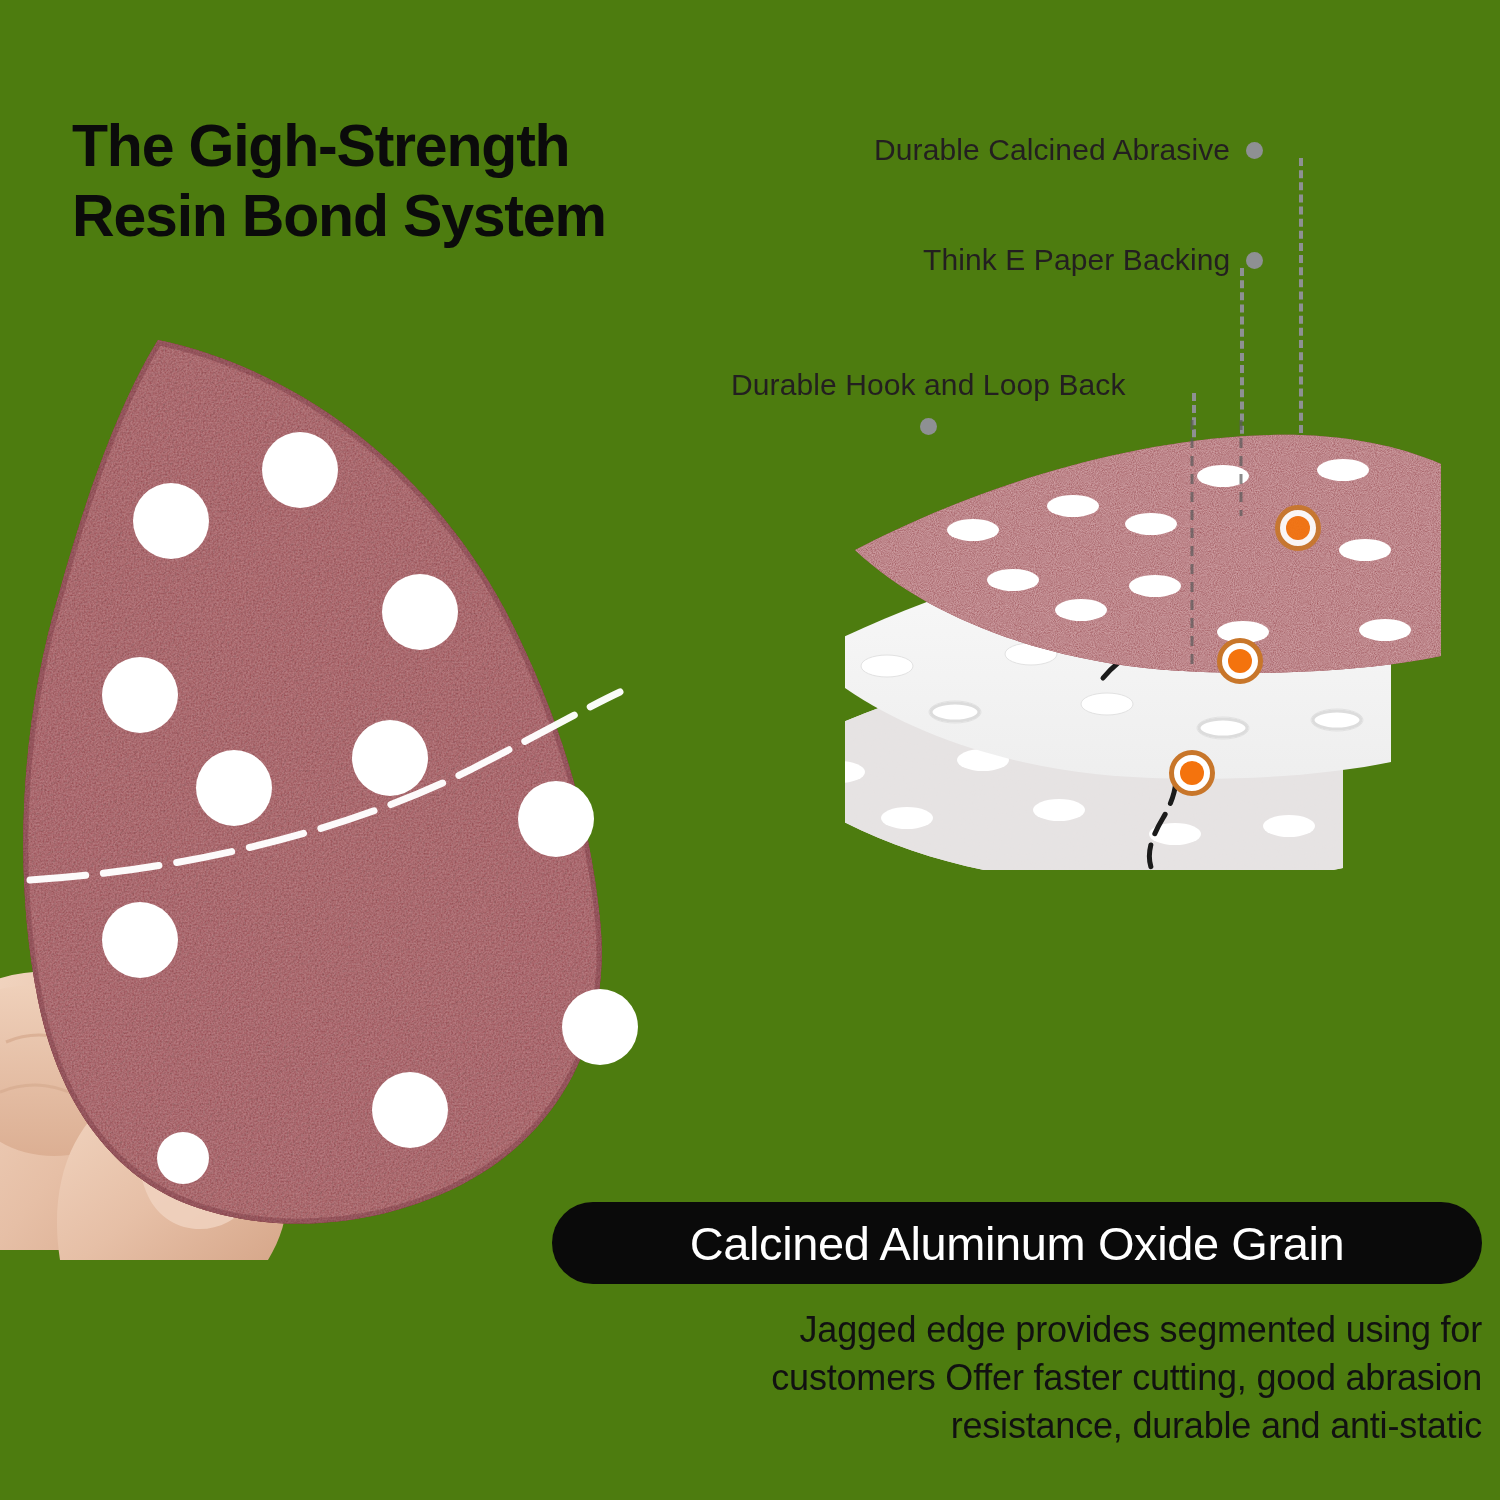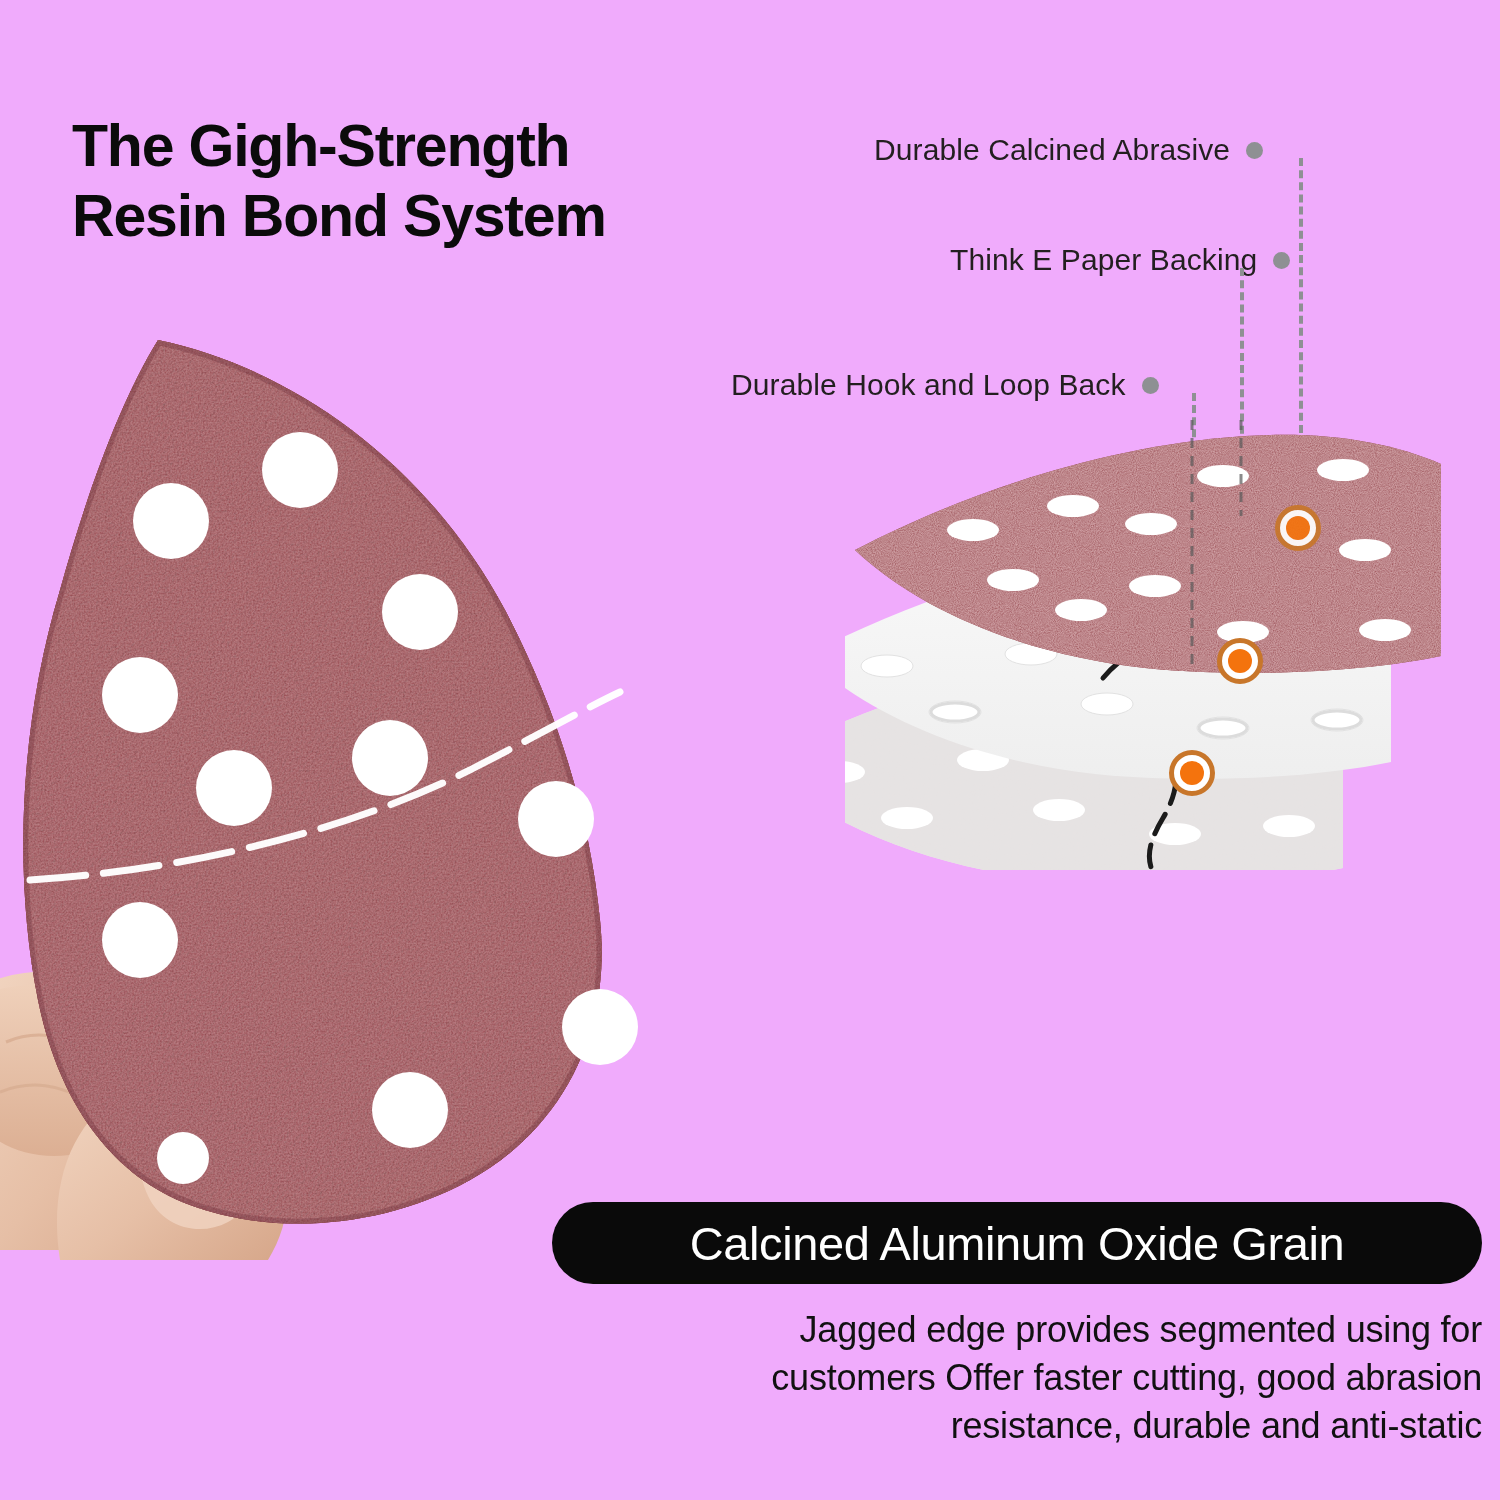"The Gigh-Strength" .stage { background: #f0abfc -> #4d7c0f }
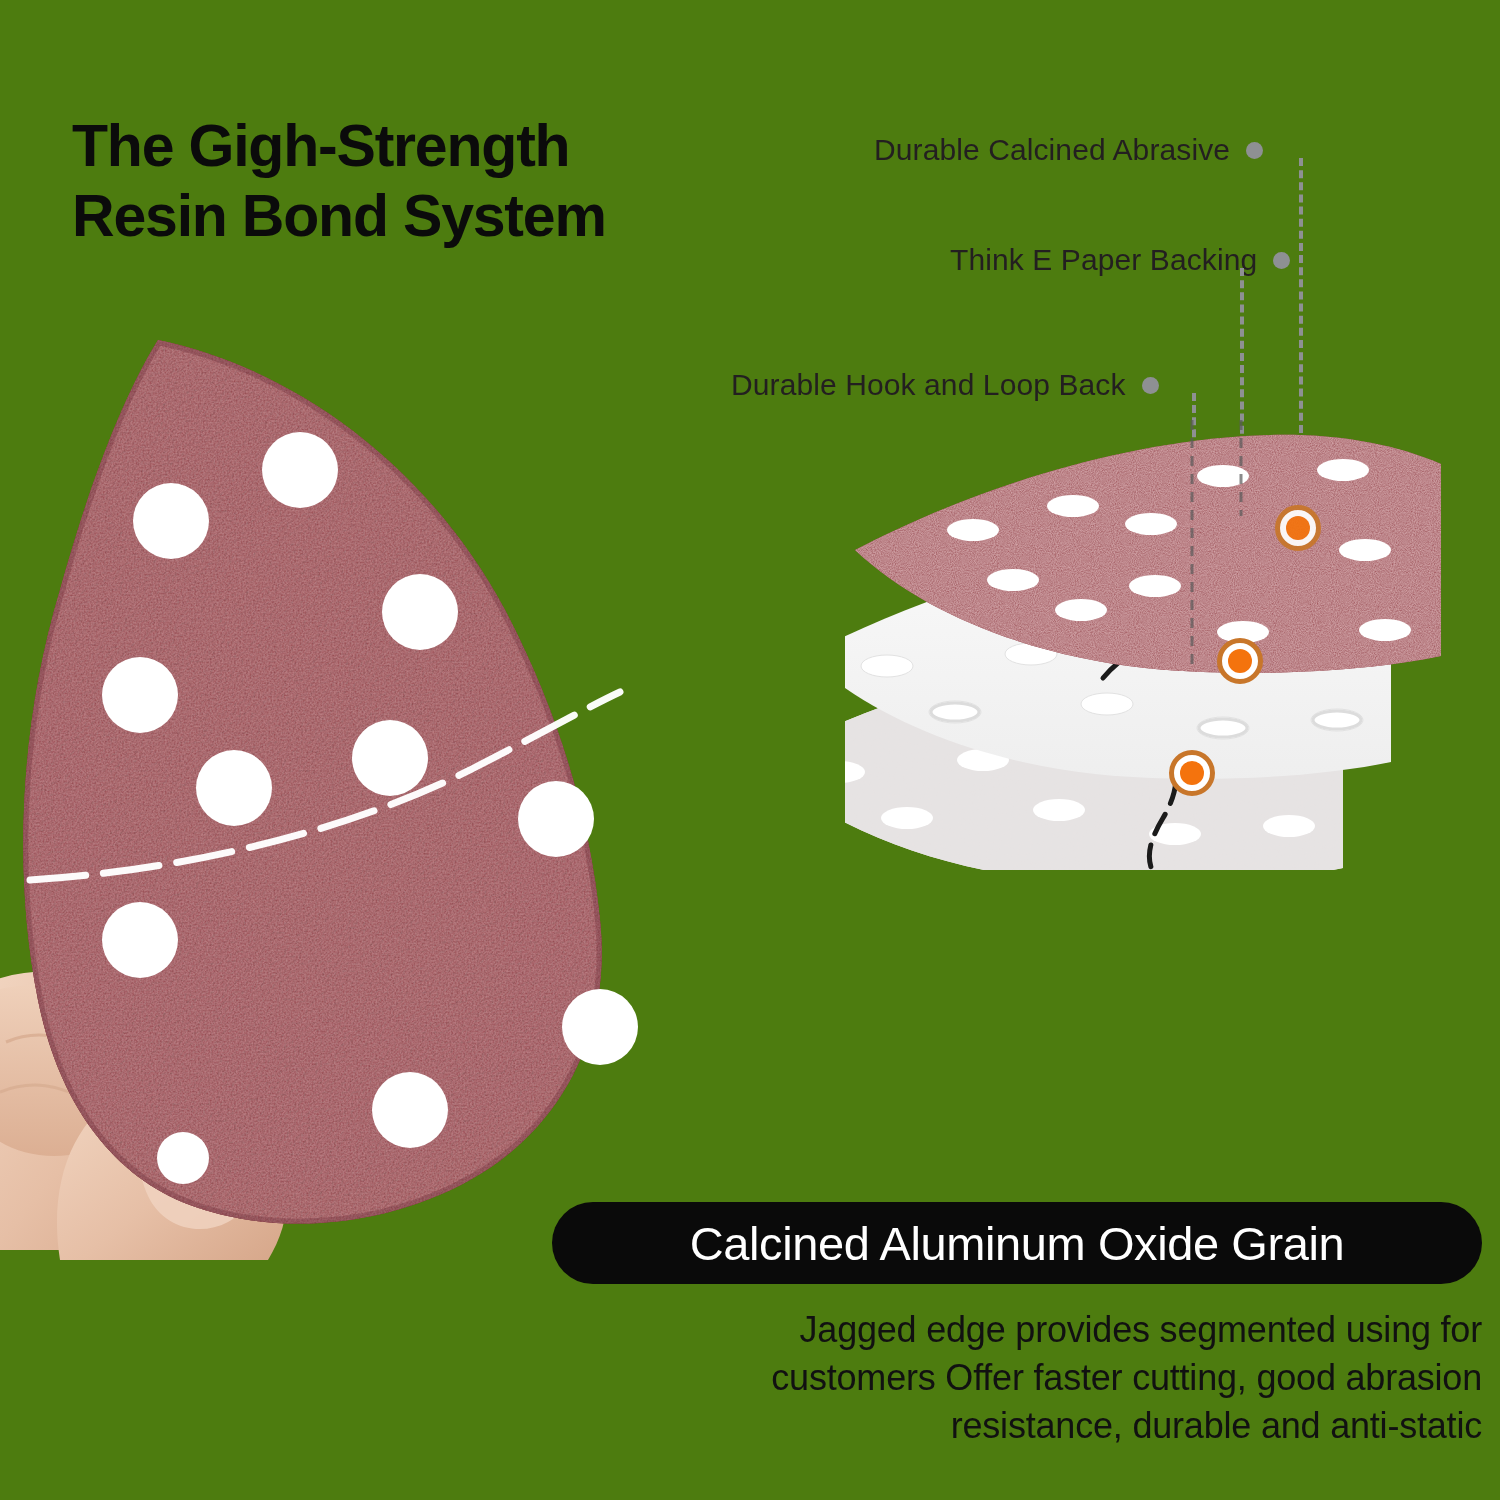"Think E Paper Backing" #co-paper { left: 950px -> 923px }
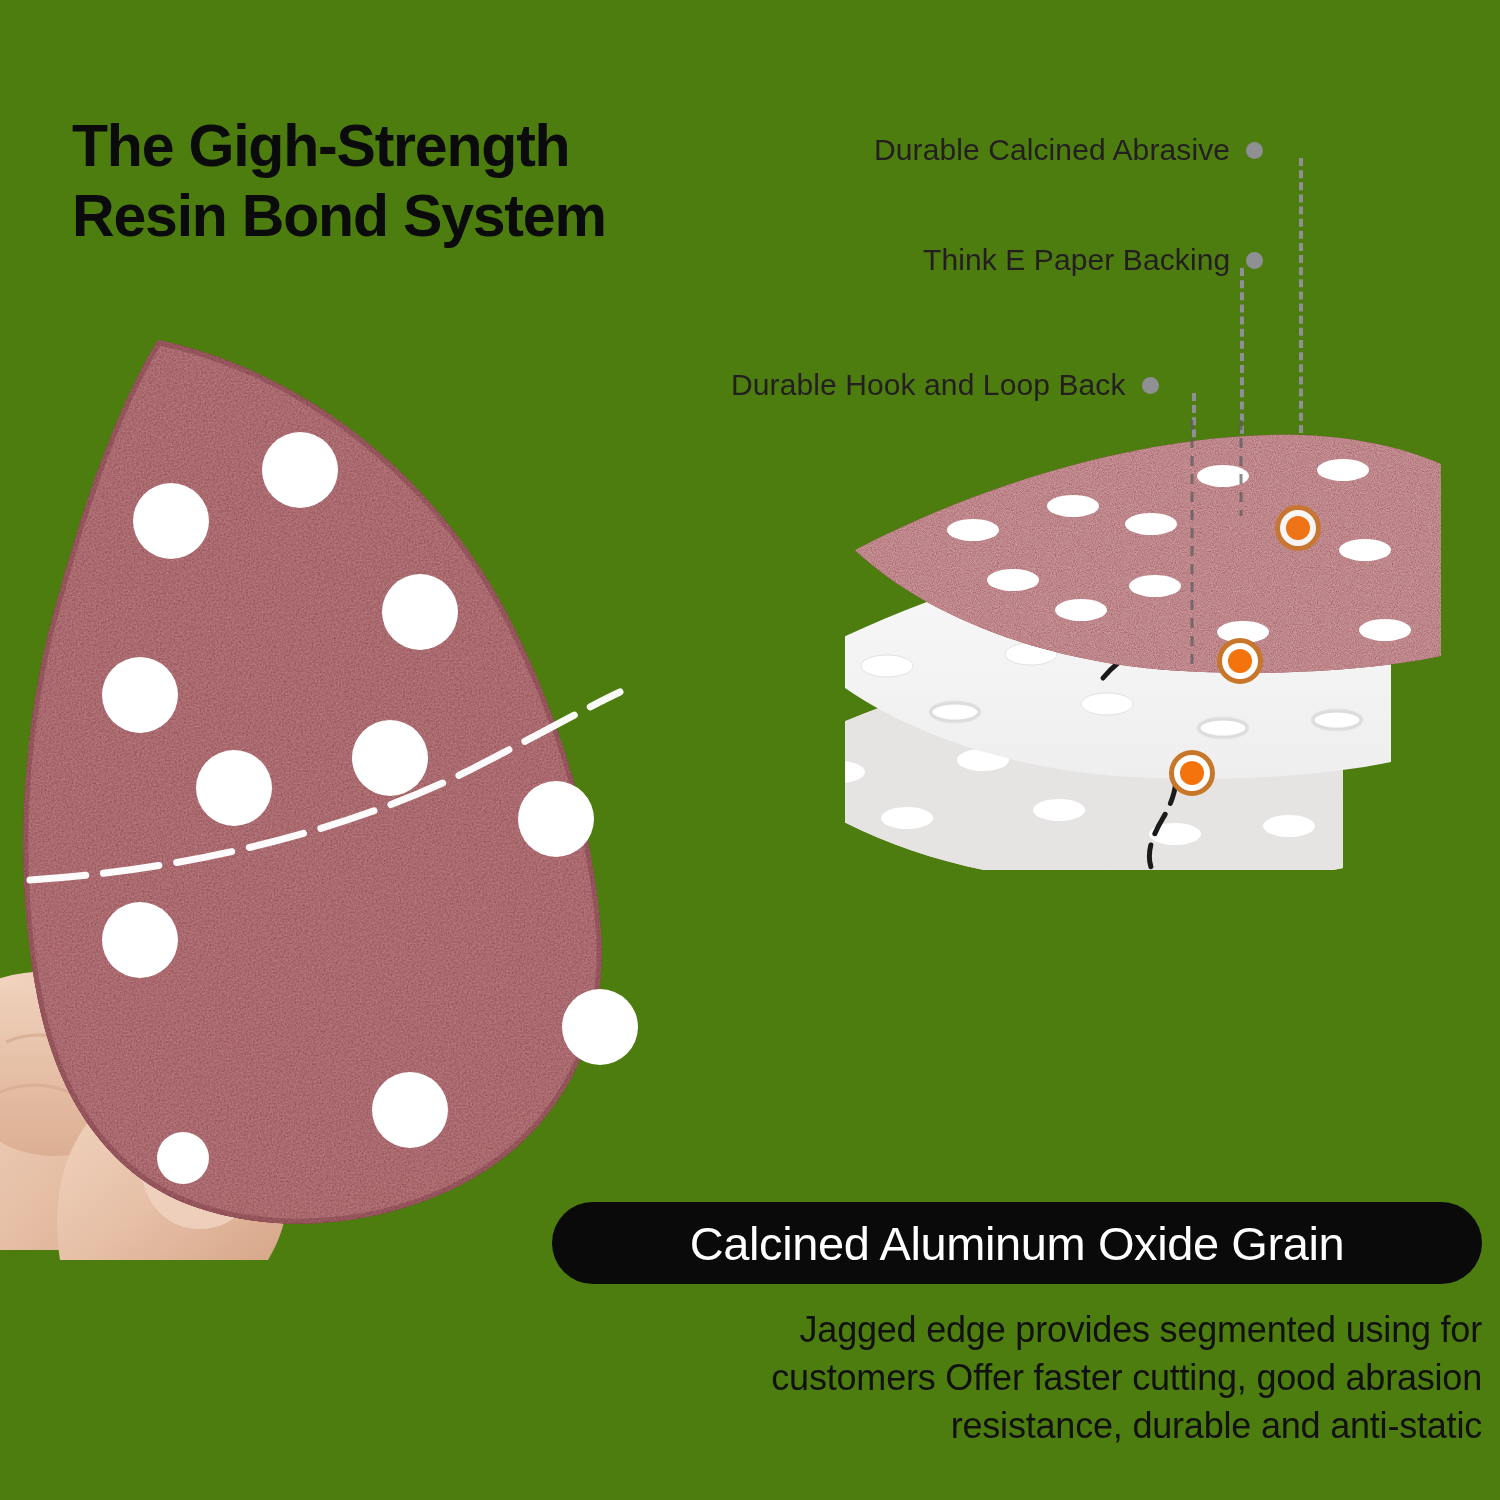"Durable Hook and Loop Back" #co-hook { flex-direction: none -> column }
